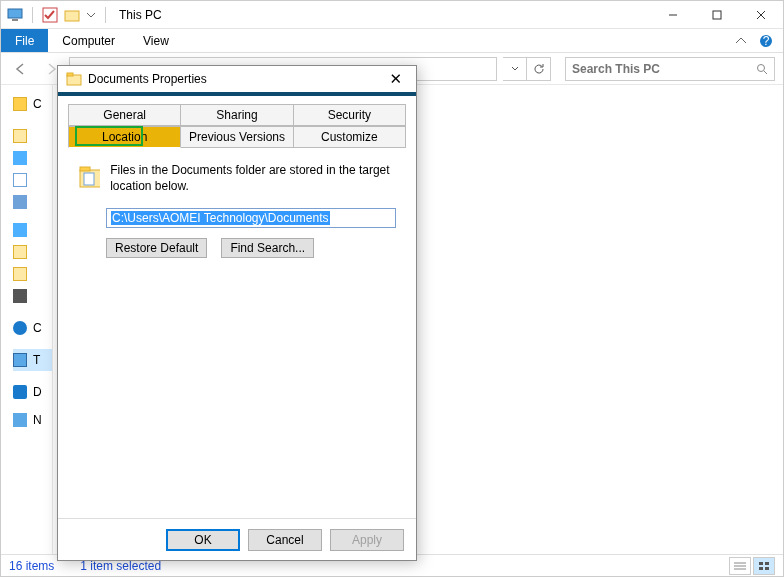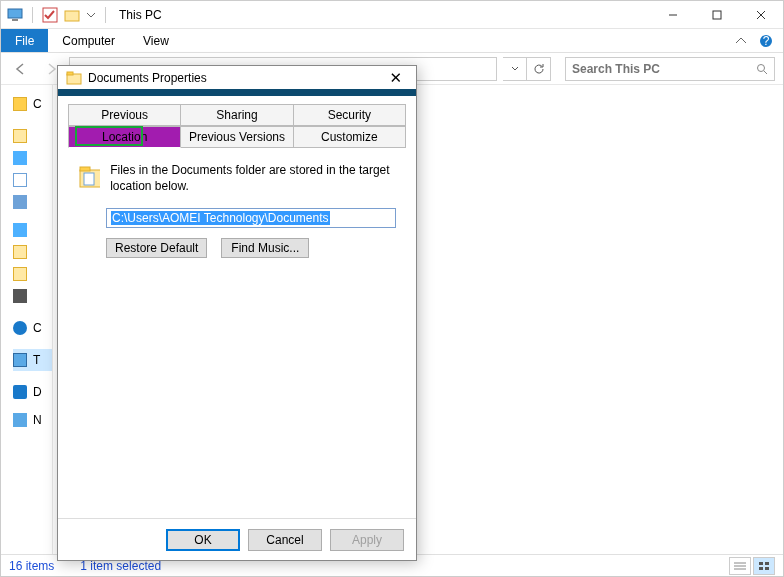"Documents Properties" .dlg-title { border-bottom: 7px solid #0c4a6e -> 4px solid #0c4a6e }
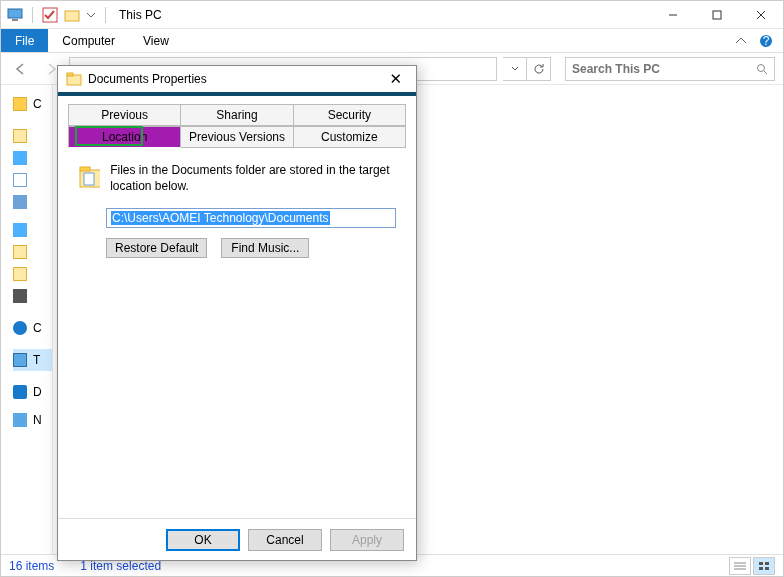"Previous" div.tab { text: Previous -> General }
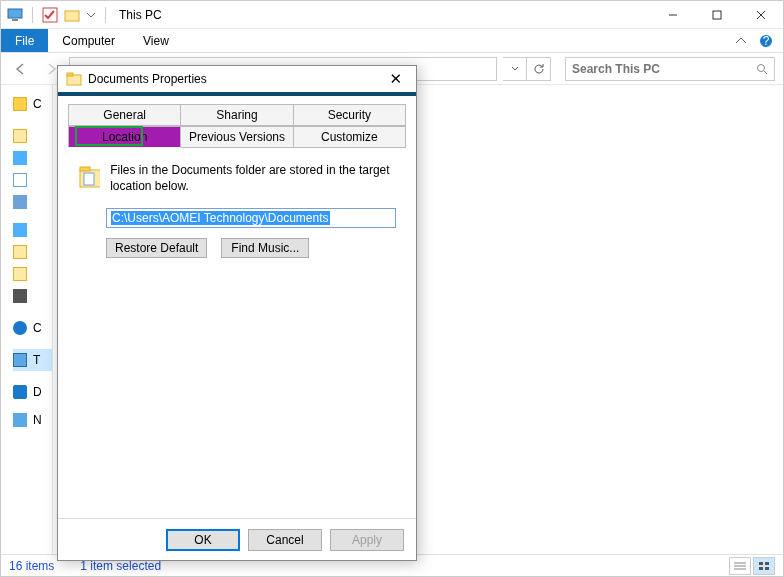"Location" .tab { background: #a21caf -> #eab308 }
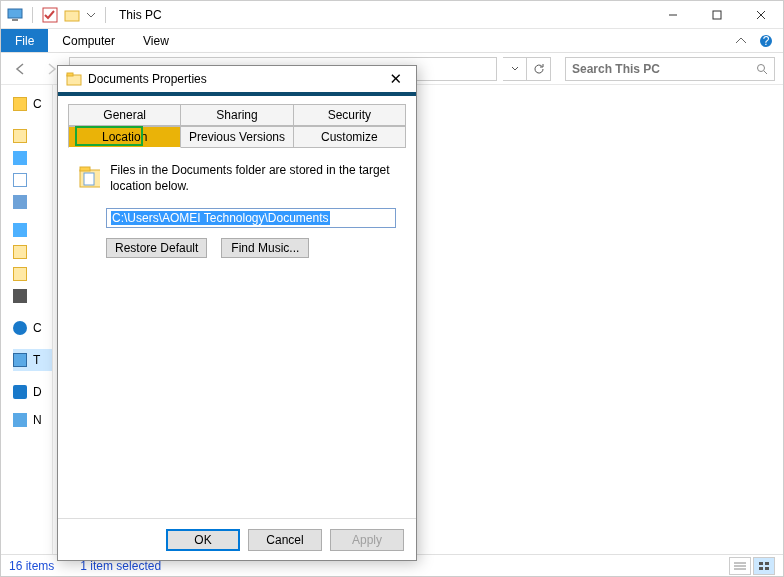"Find Music..." div.winbtn { text: Music -> Search }
